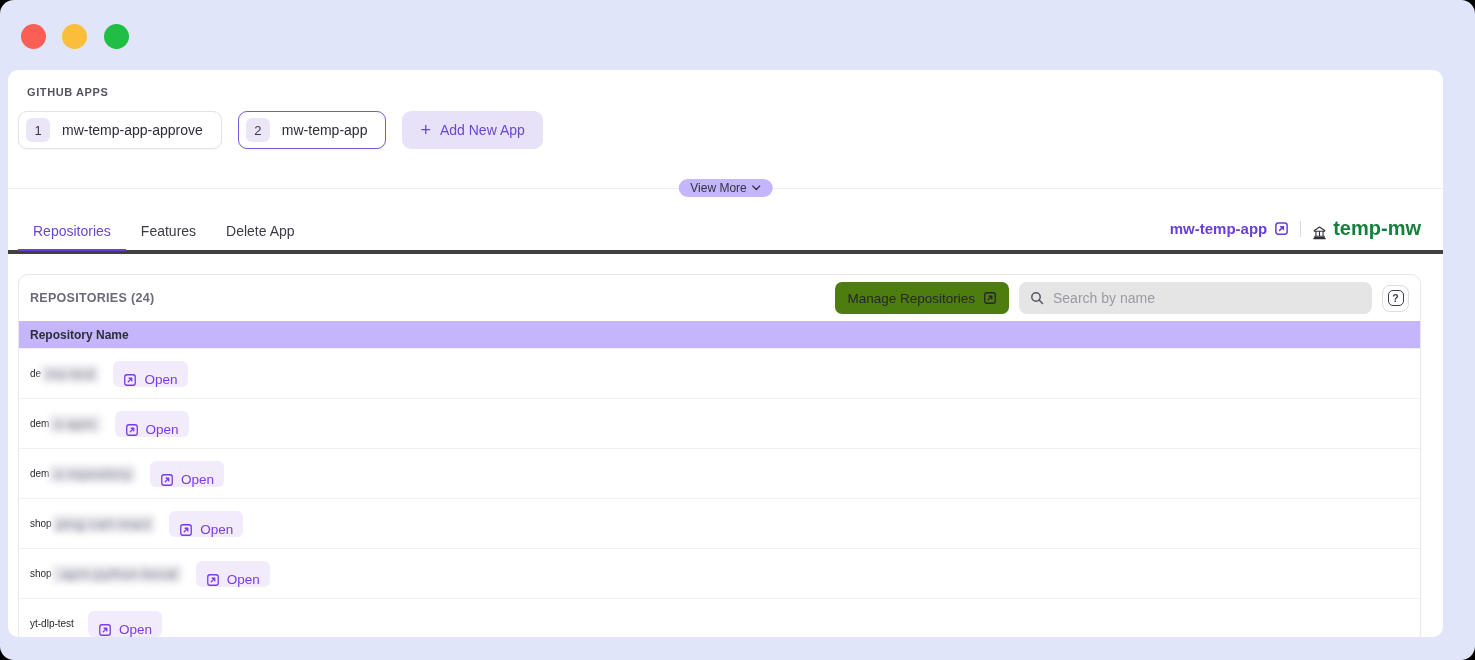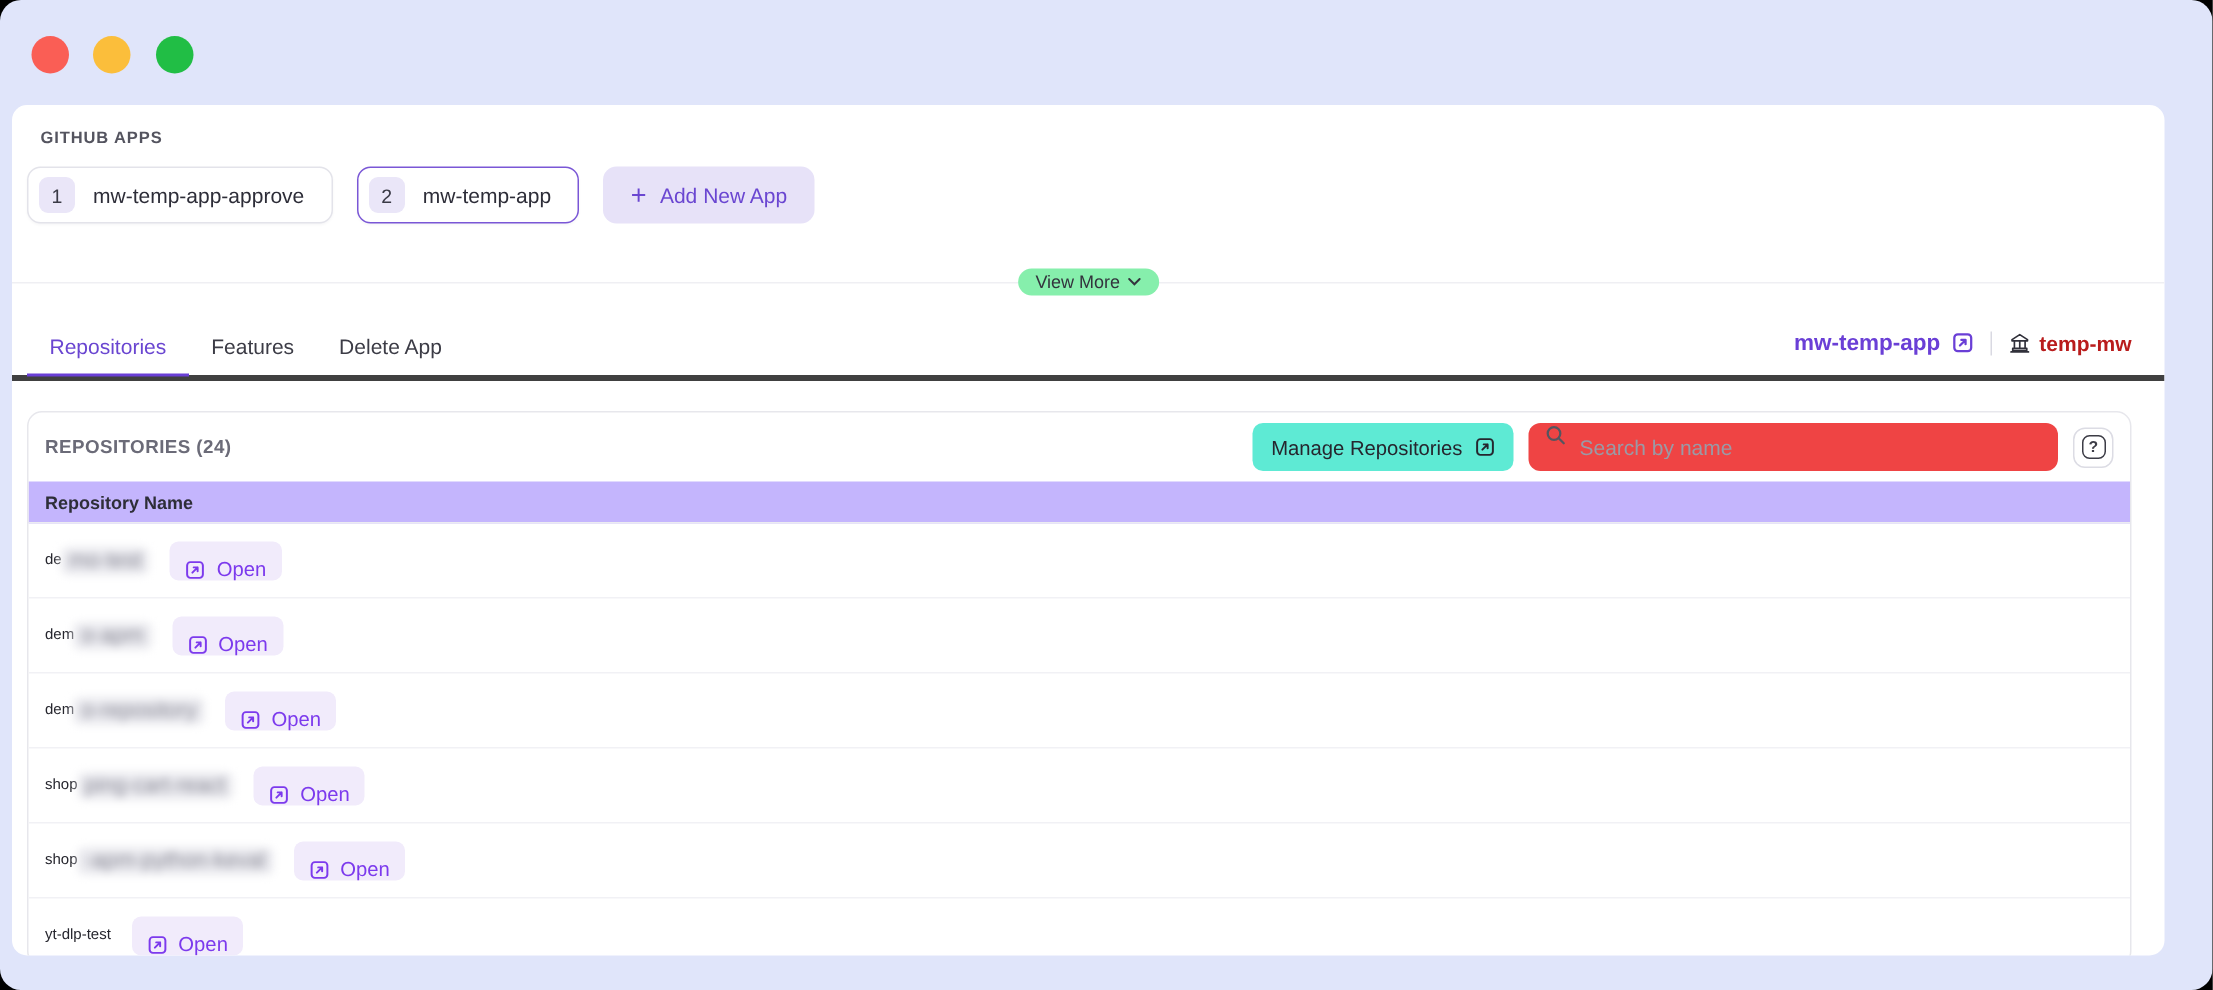"View More" .view-more-btn { background: #86efac -> #c4b5fd }
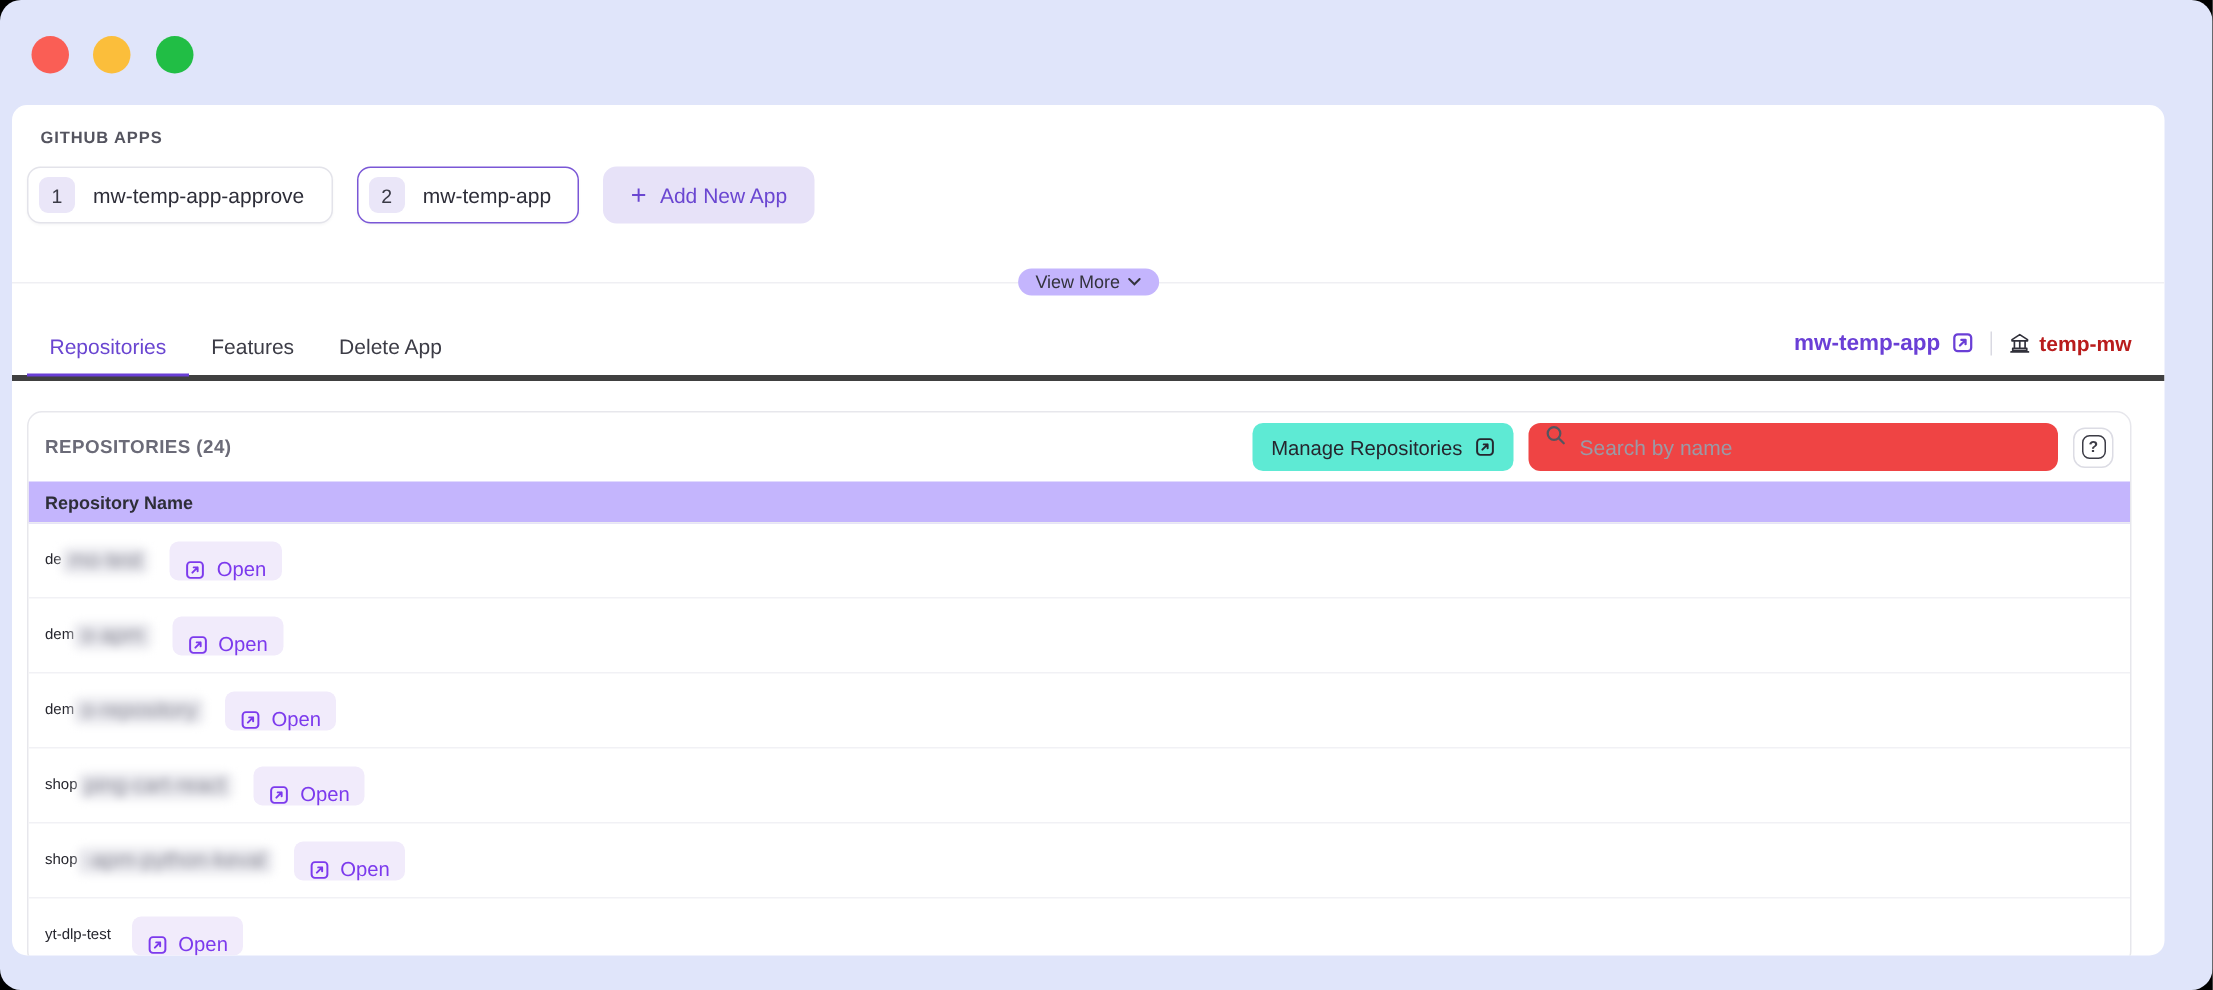"temp-mw" .org-badge { align-items: flex-start -> flex-end; color: #b91c1c -> #15803d; font-size: 14px -> 20px }
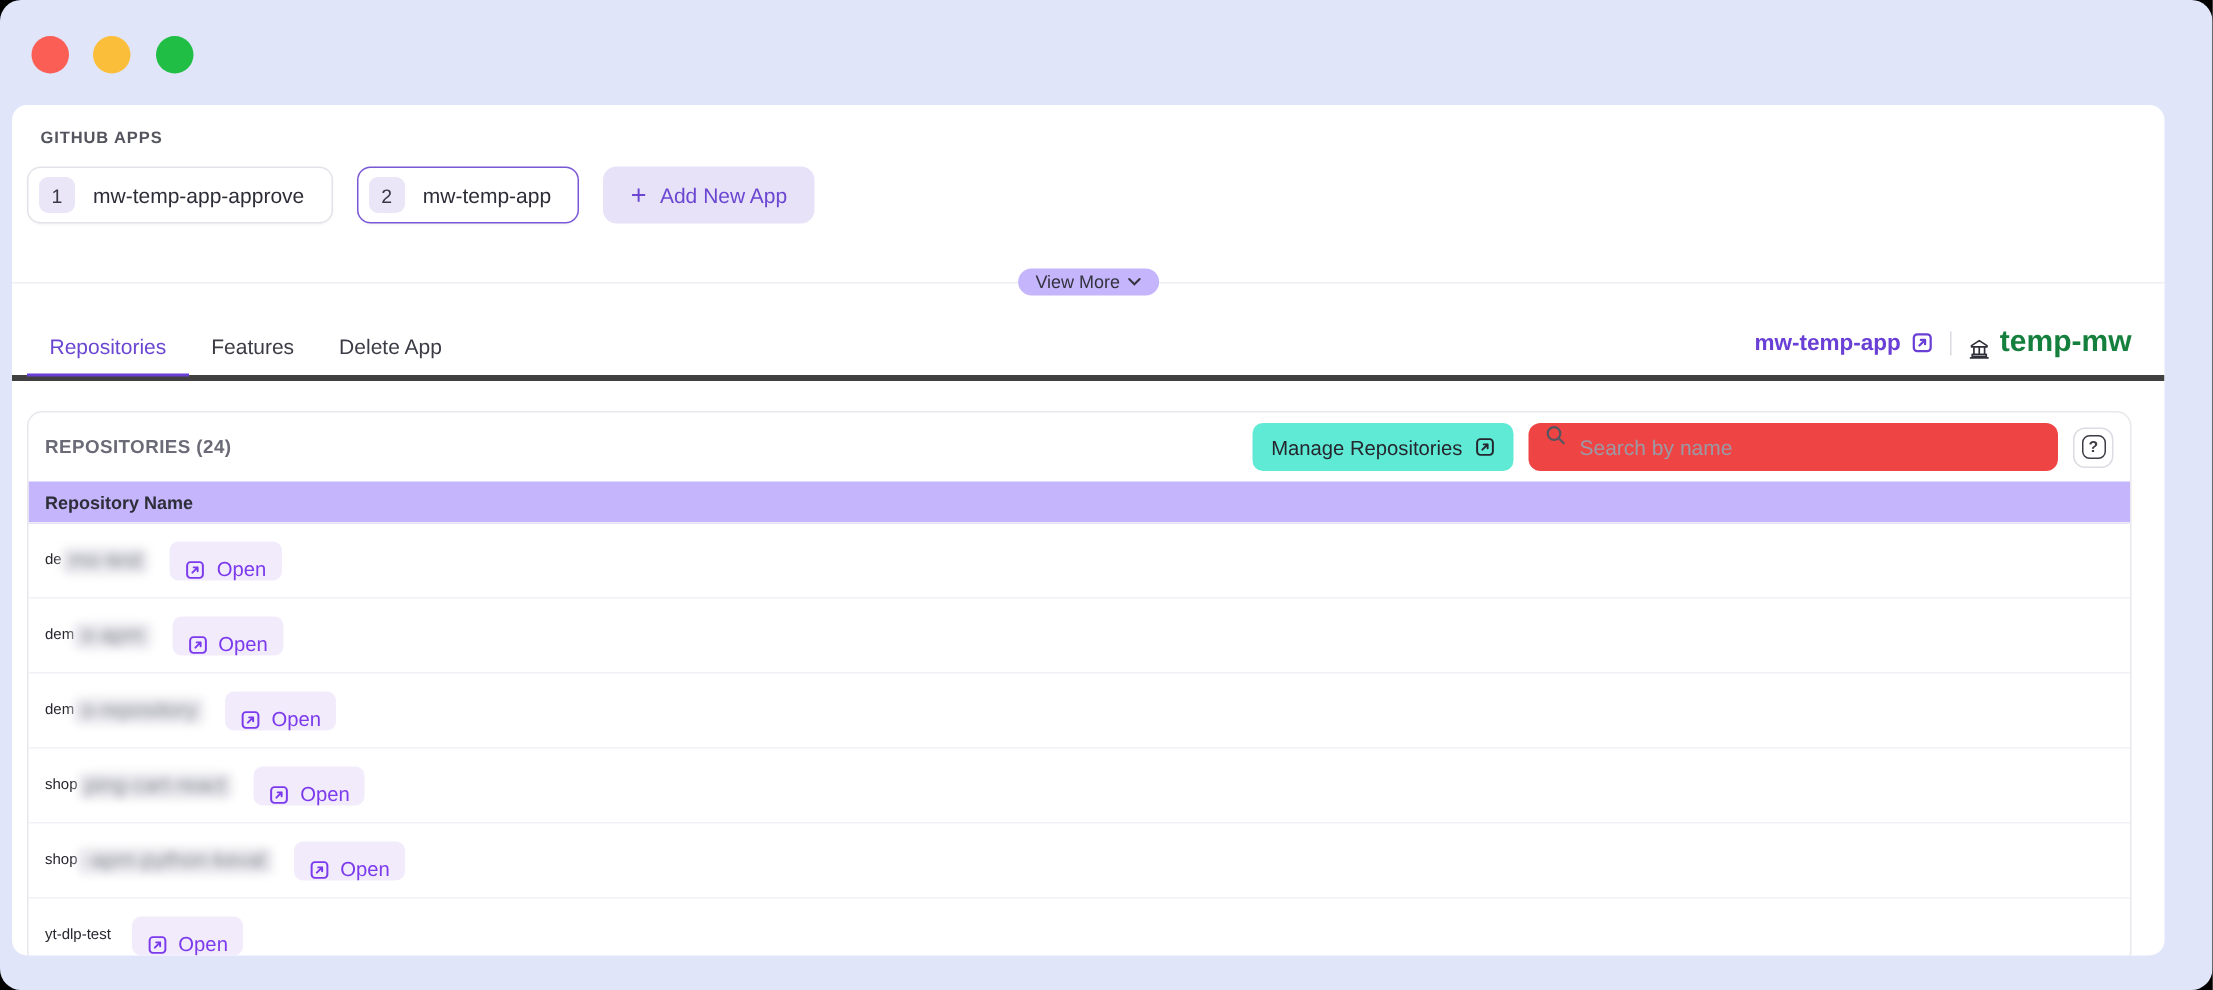"Manage Repositories" .manage-btn { background: #5eead4 -> #4d7c0f }
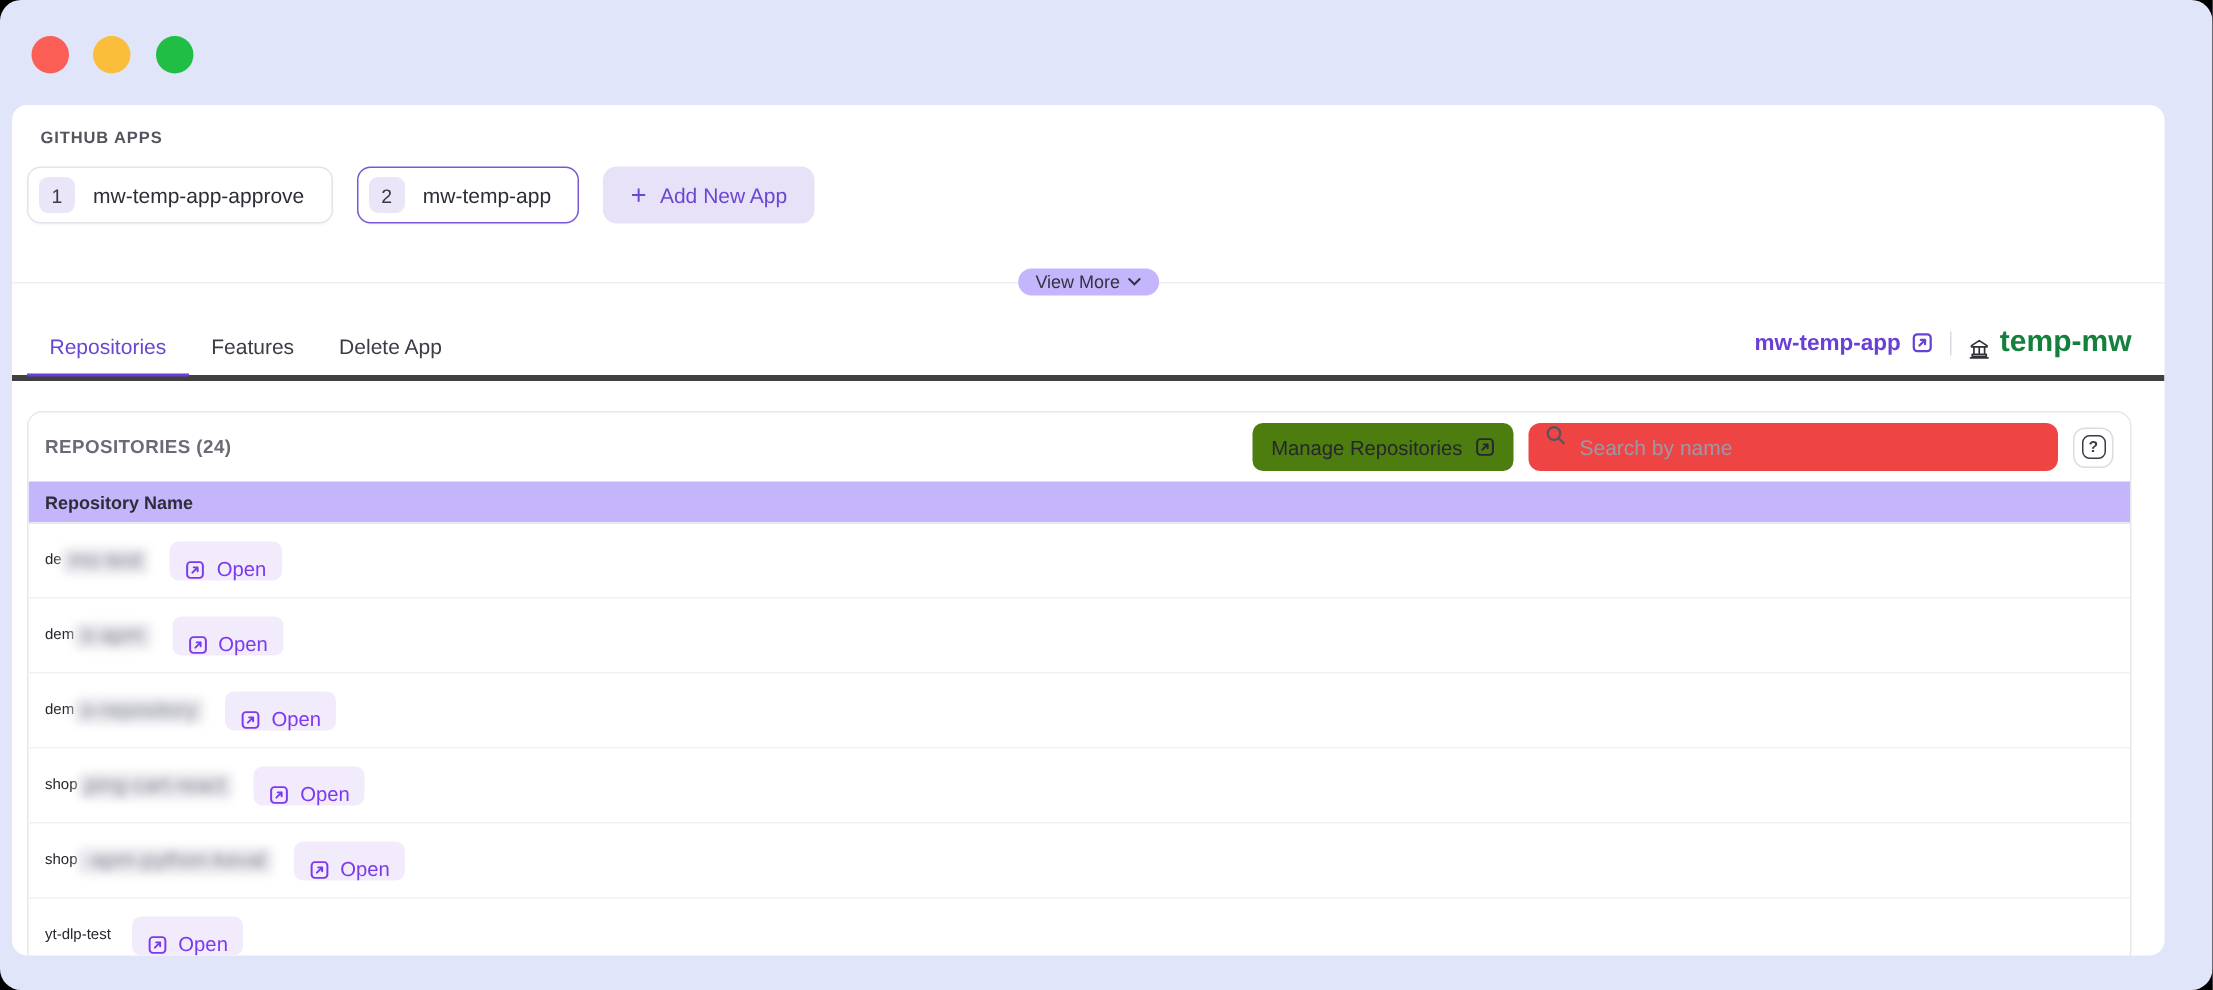"Search by name" .search-box { align-items: none -> center; background: #ef4444 -> #e5e5e5 }
